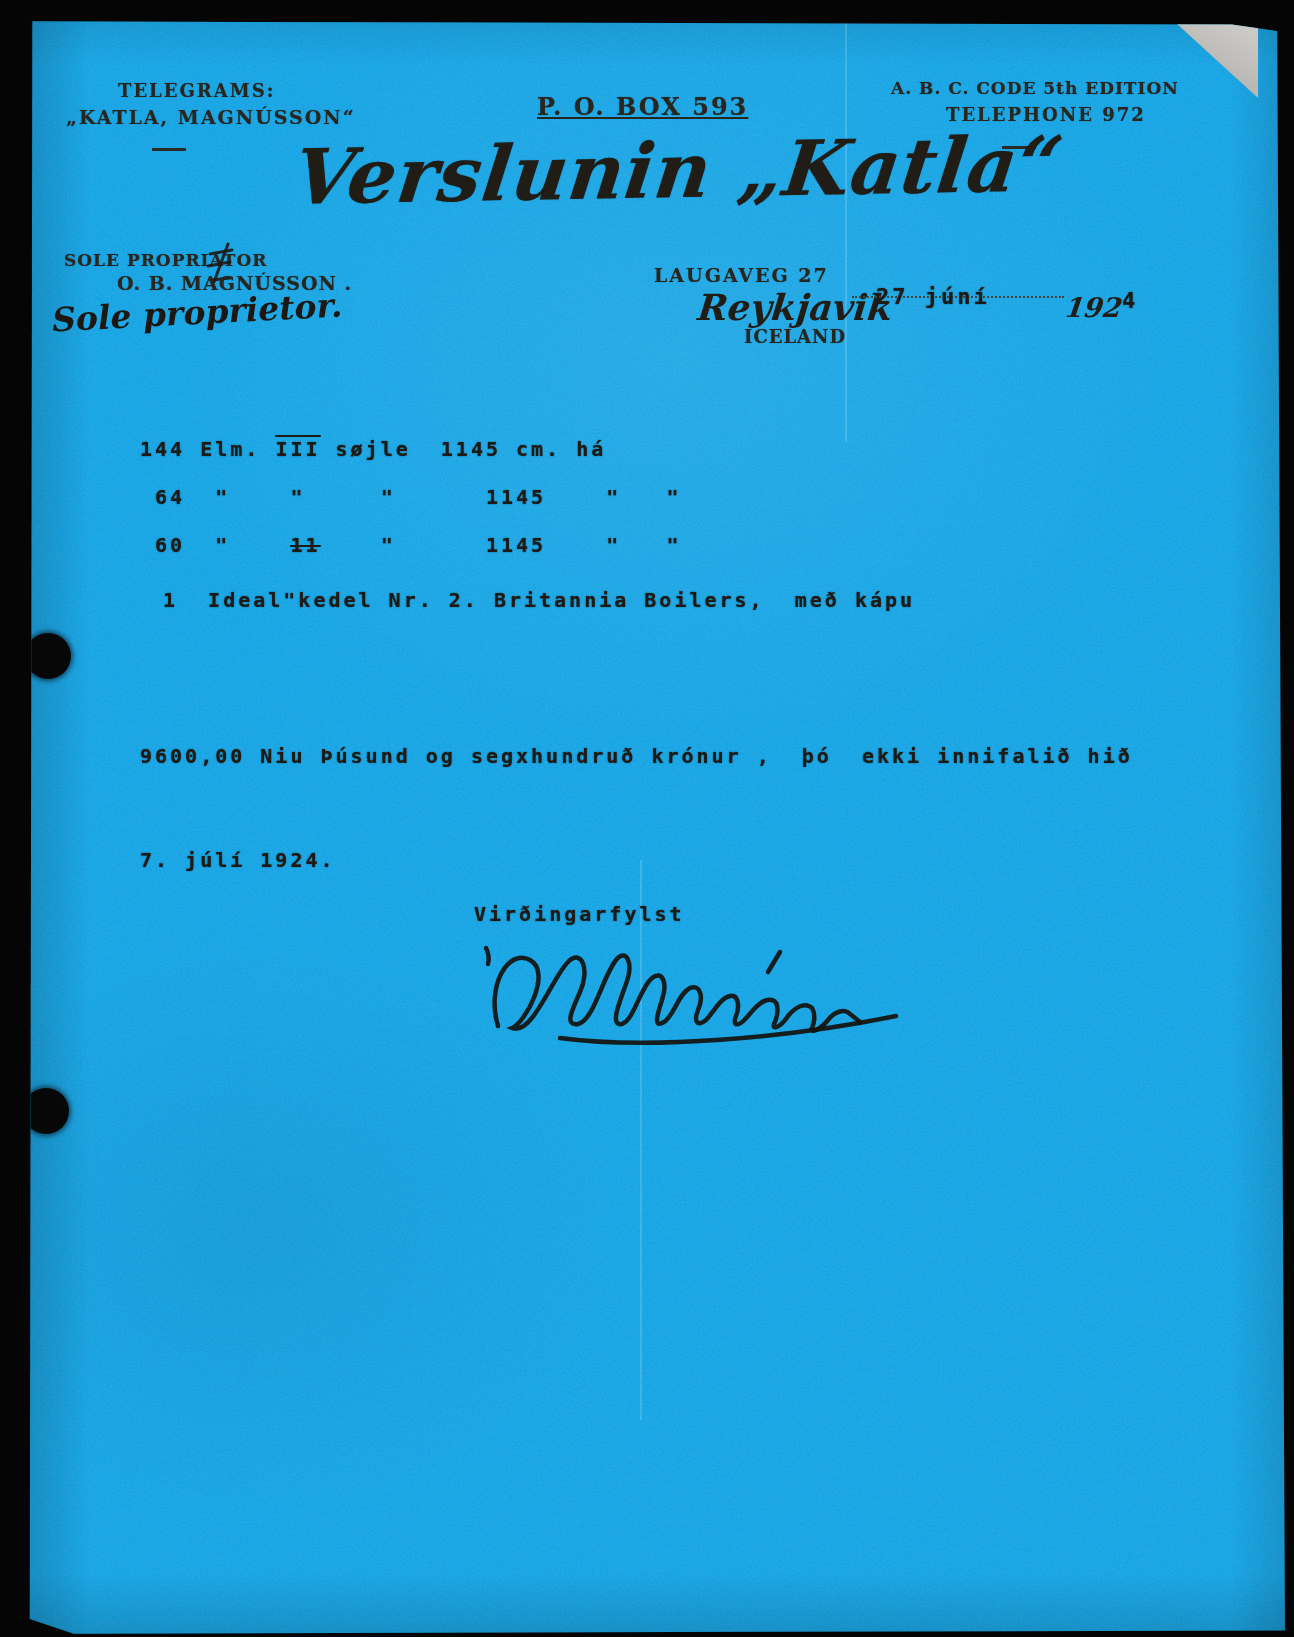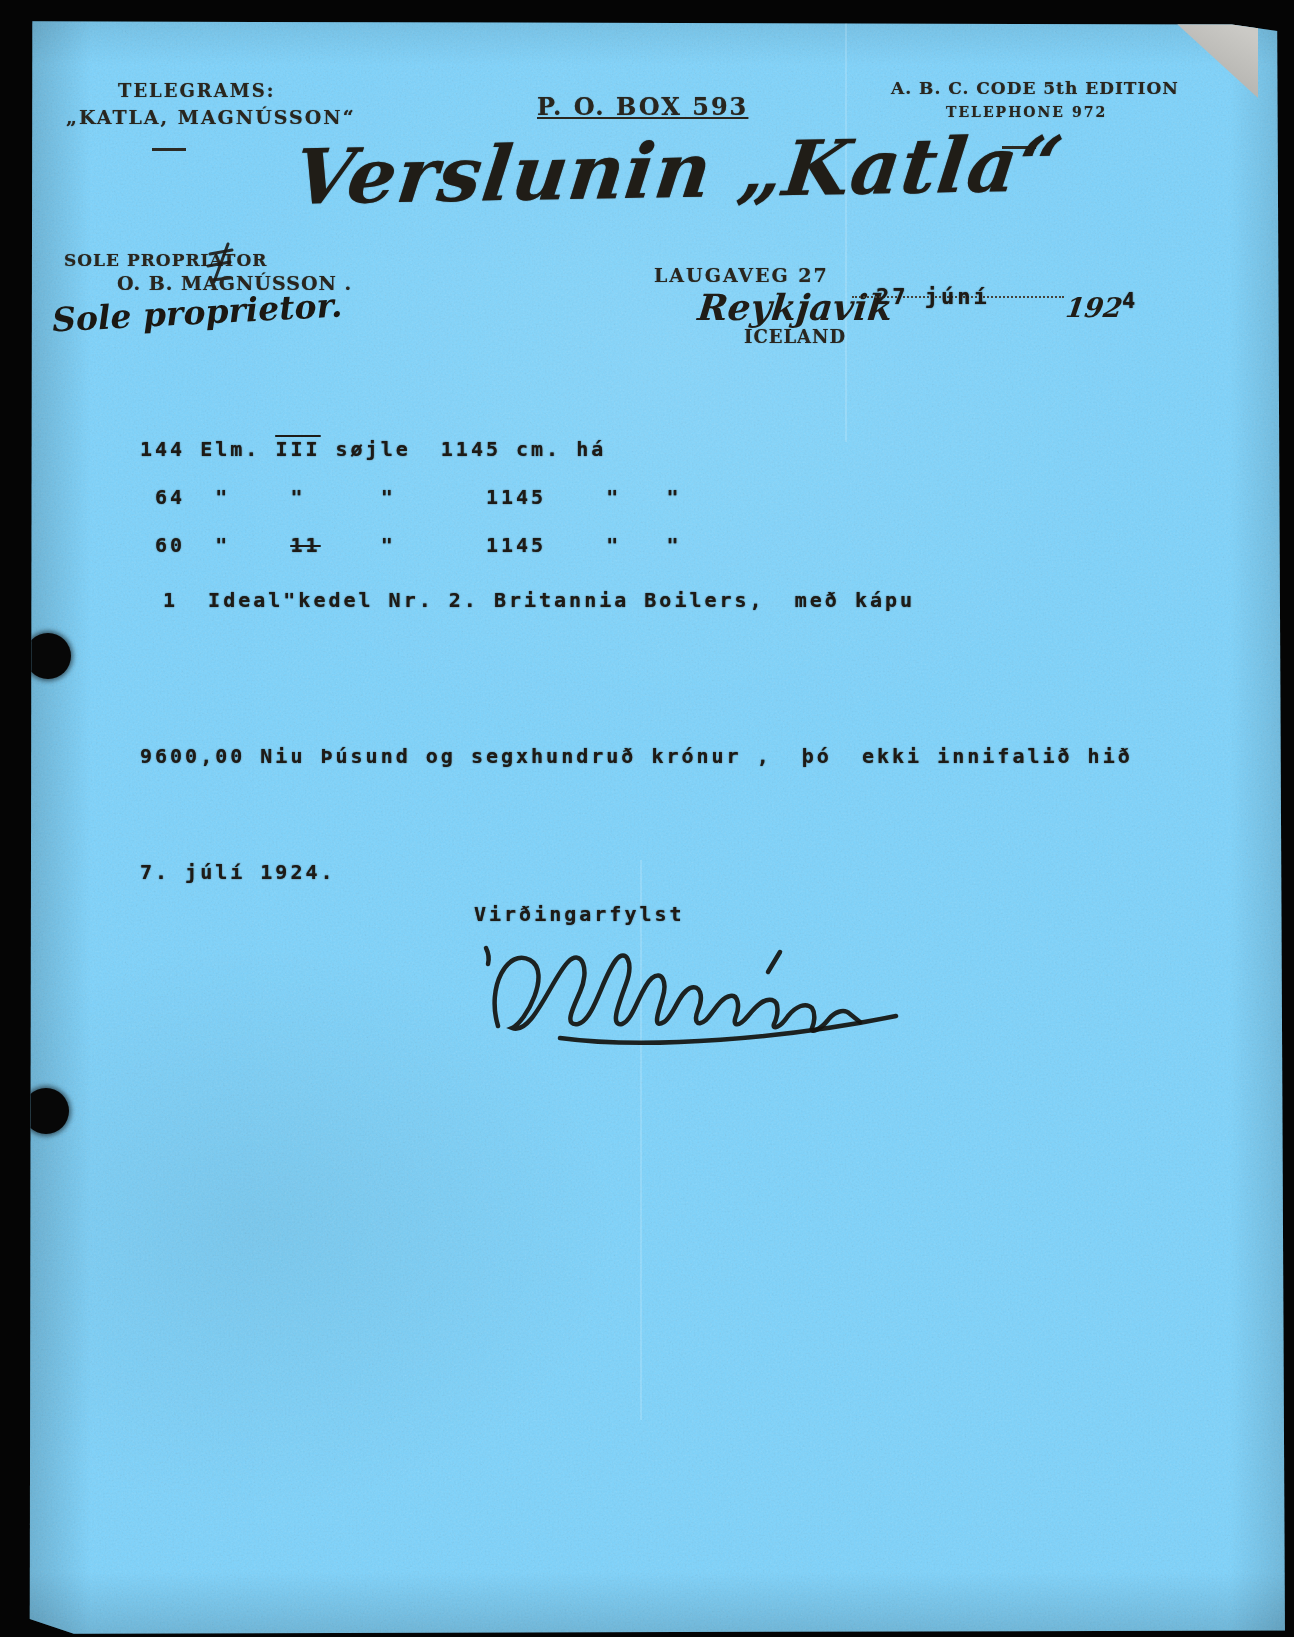"TELEGRAMS:" .paper { background: #7dd3fc -> #0ea5e9 }
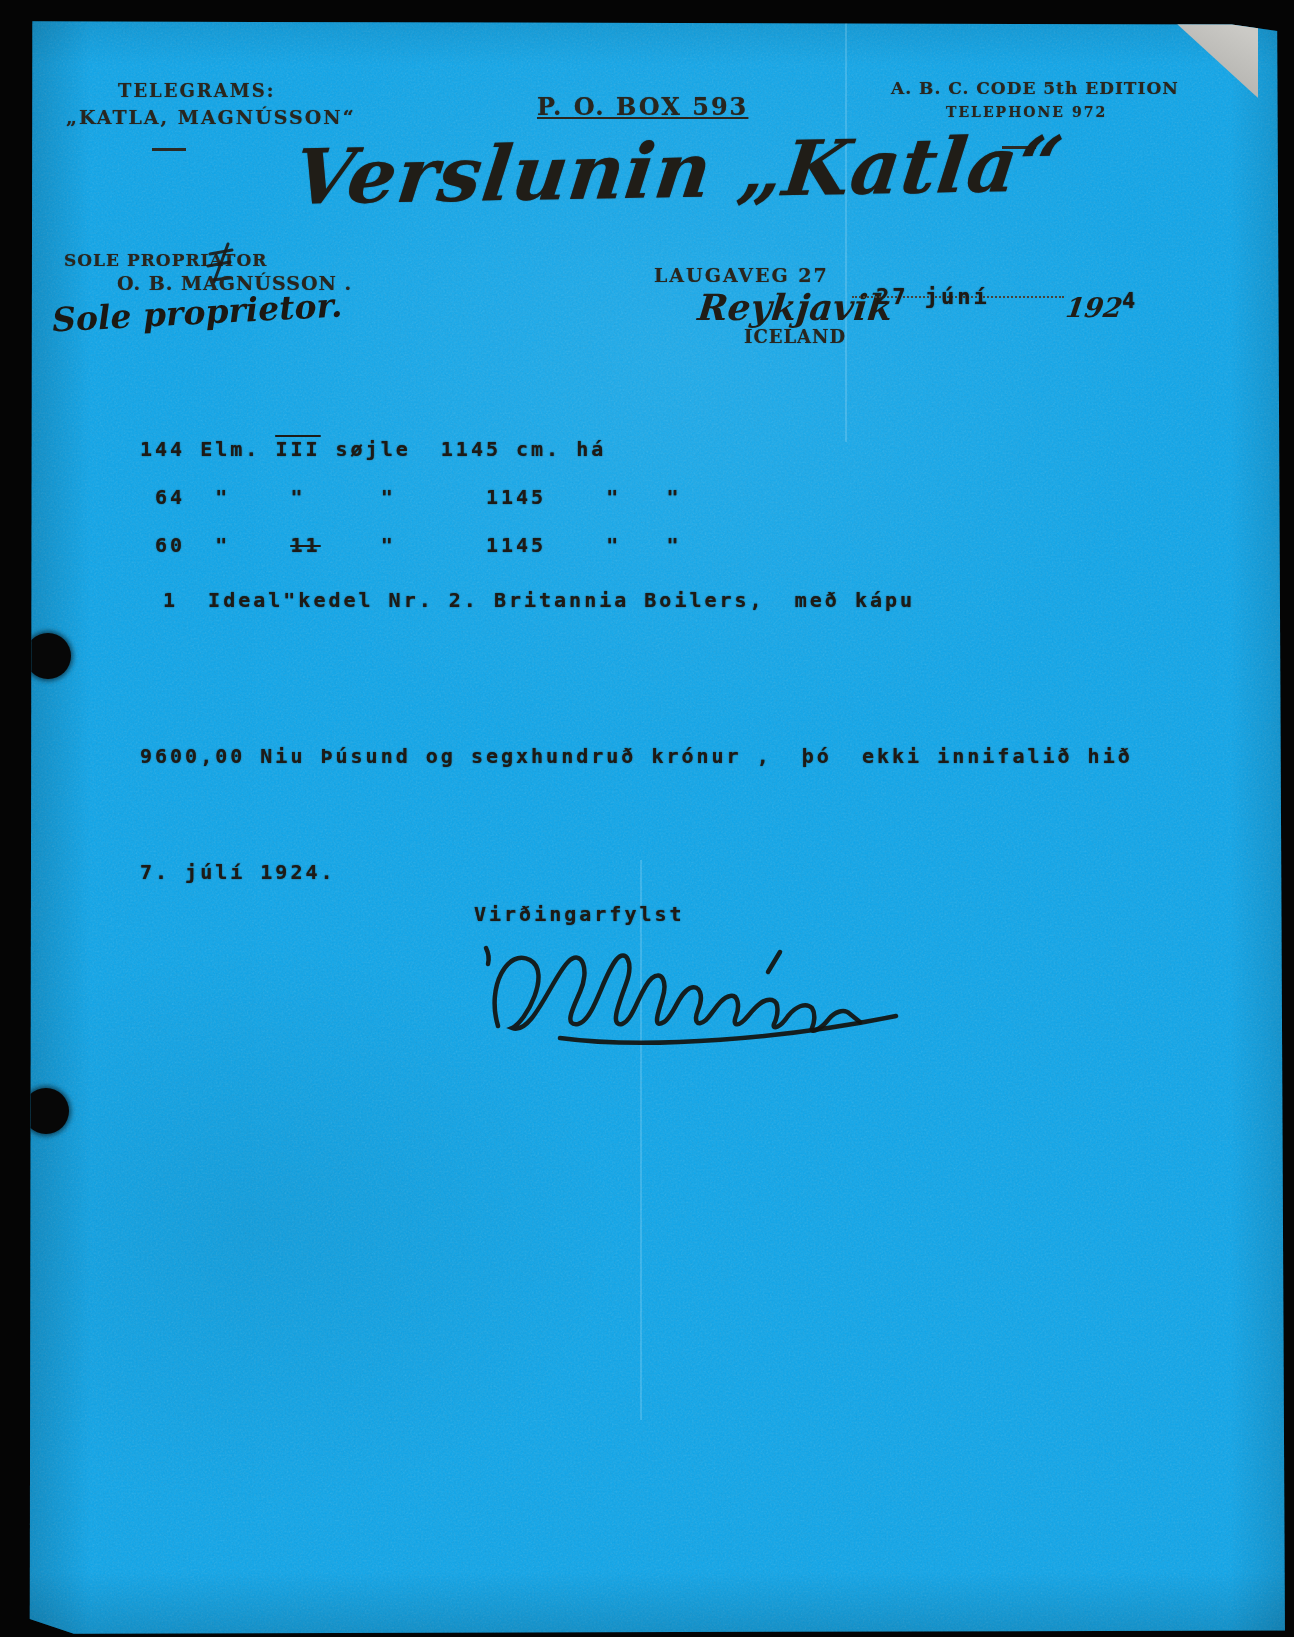"TELEPHONE 972" div.abs { font-size: 14px -> 18px }
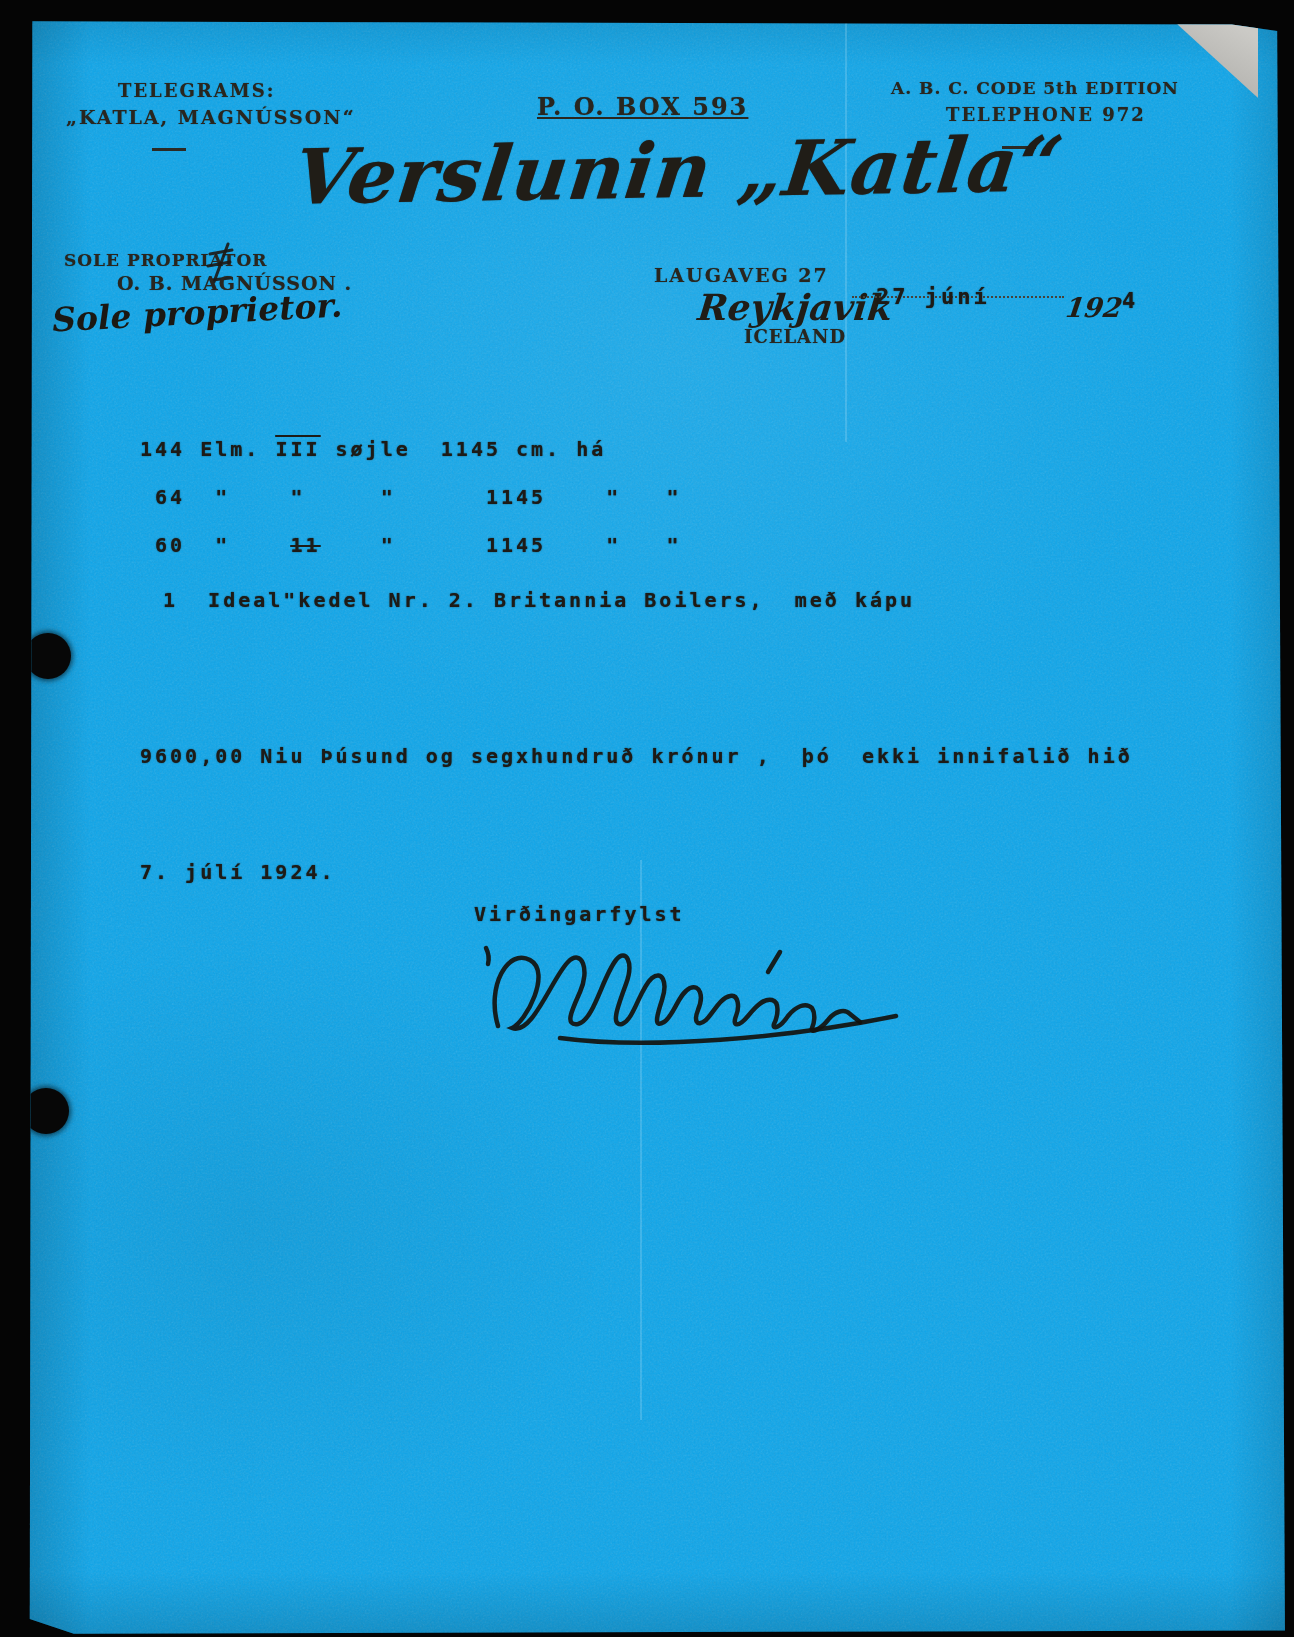"7. júlí 1924." div.abs { margin-top: 12px -> none }
